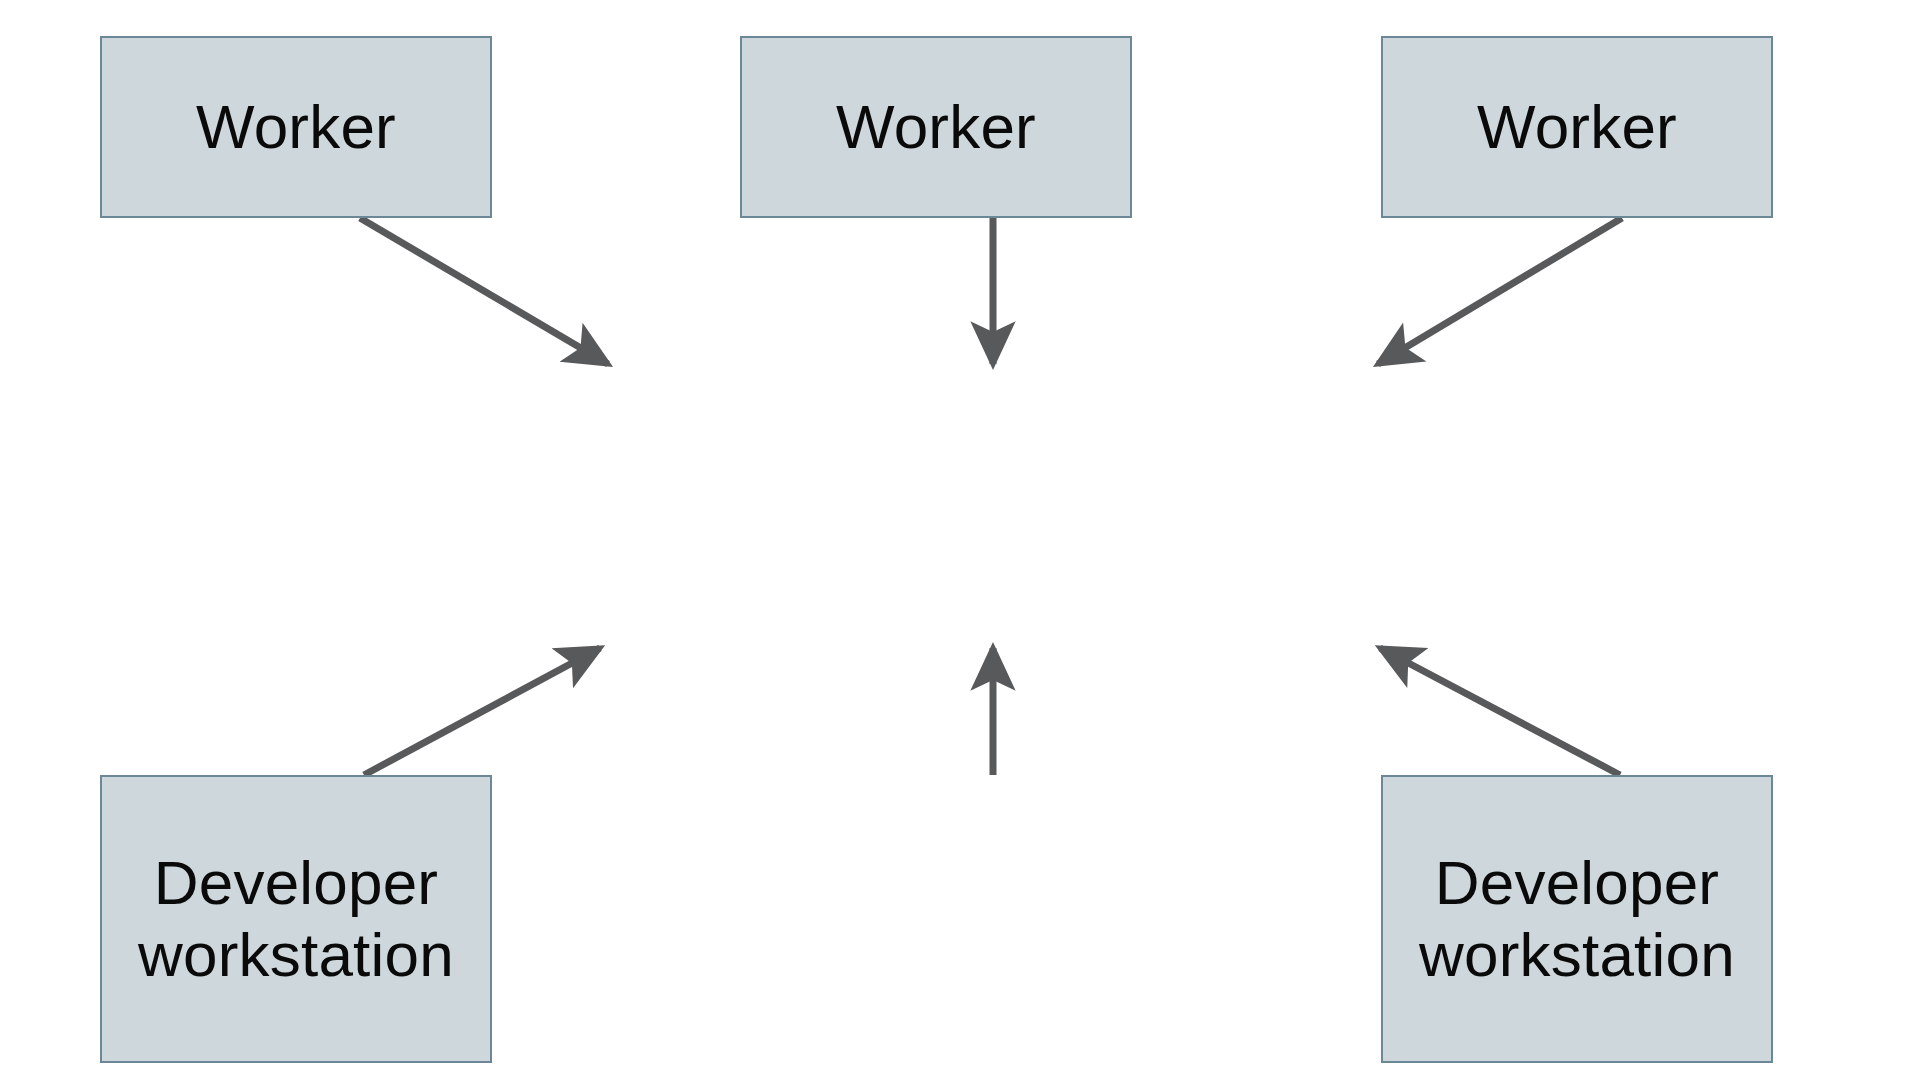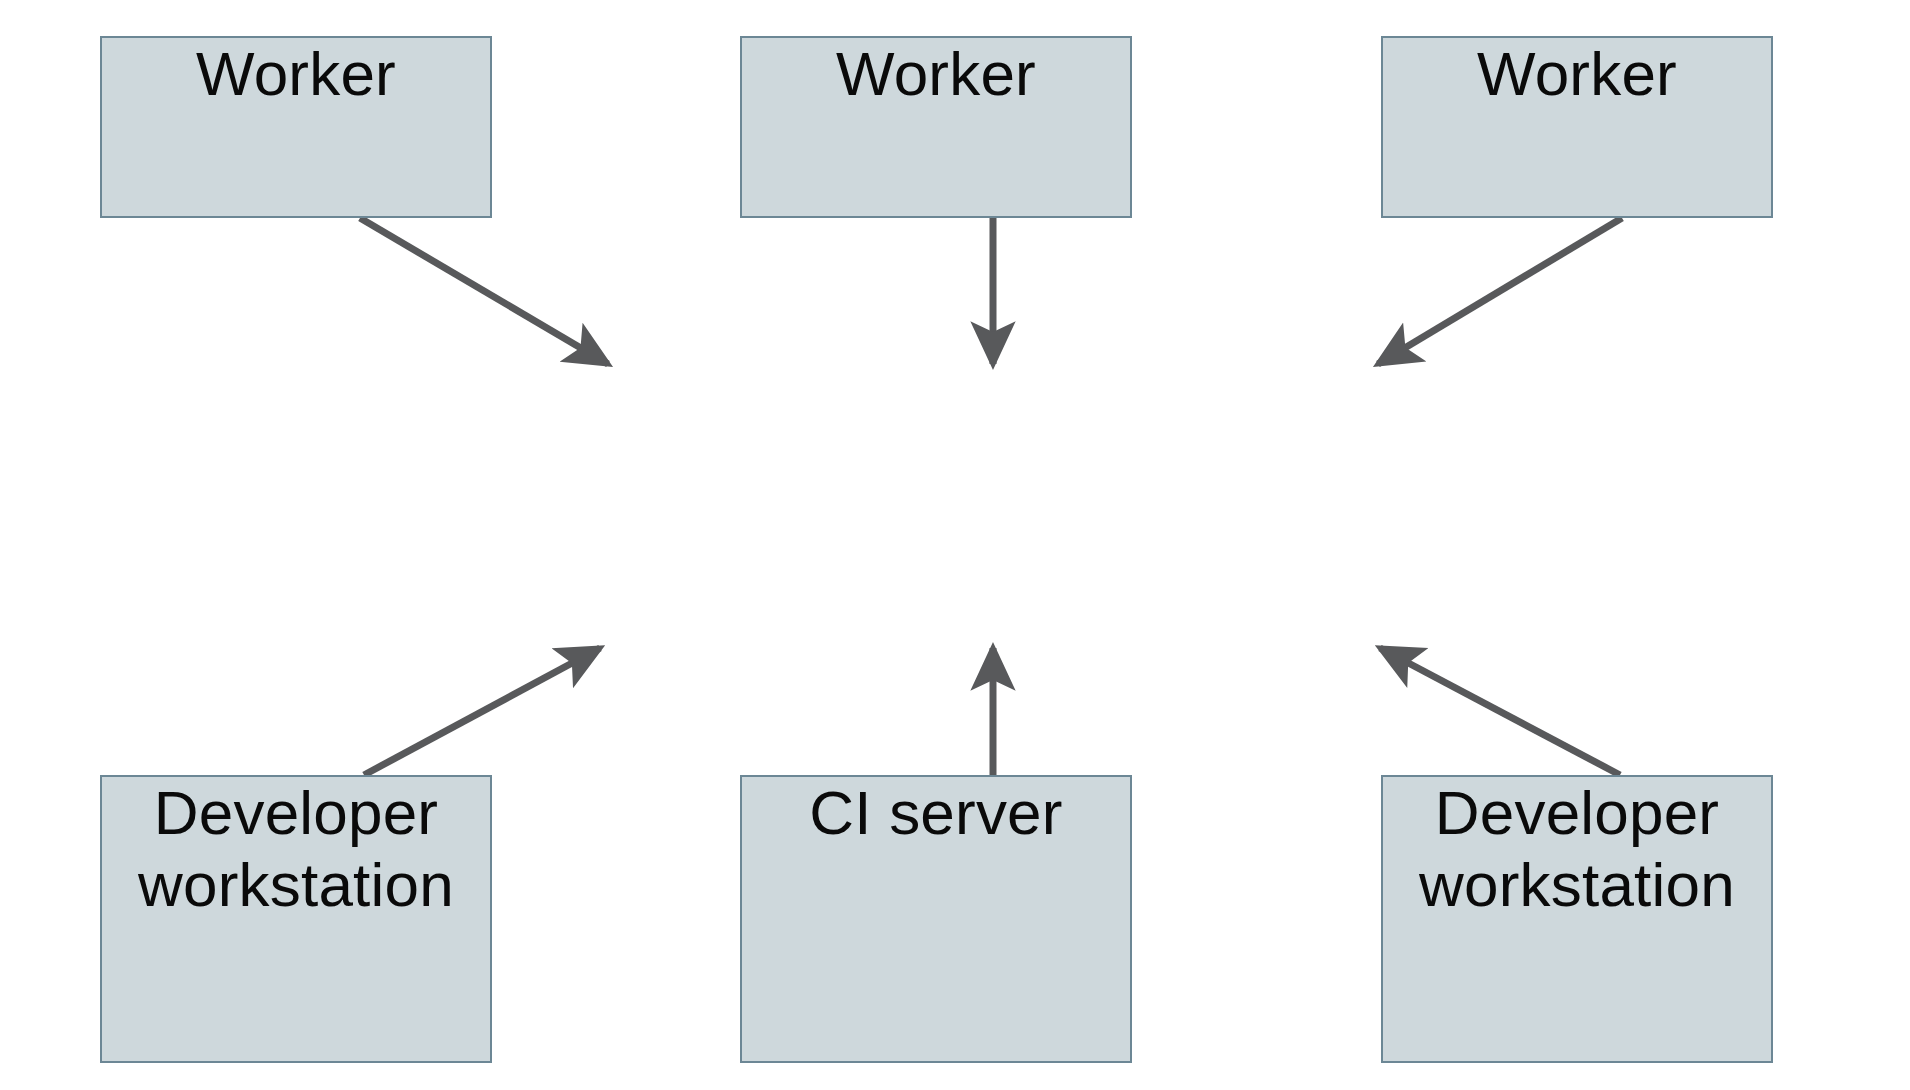"Worker" .node { align-items: flex-start -> center }
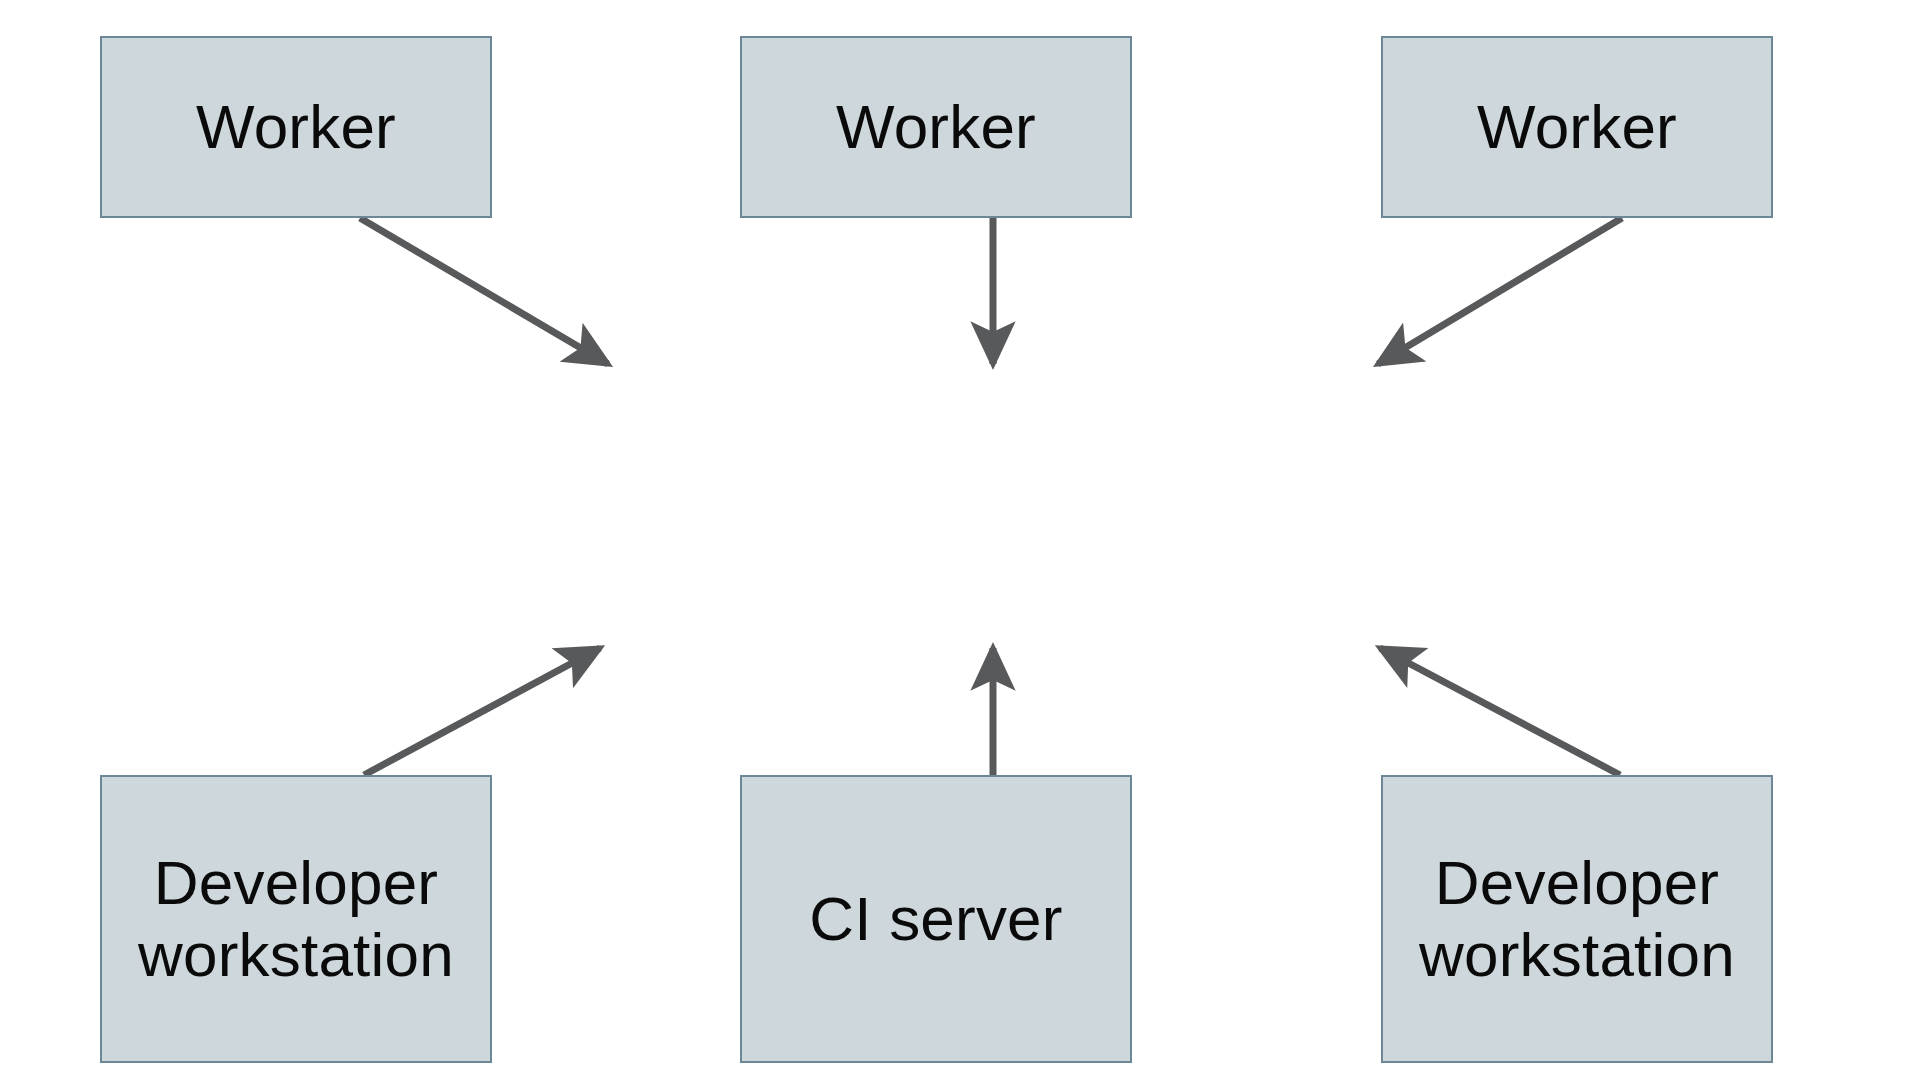"CI server" div.node { html: <div> <span>CI server</span> </div> -> none }
